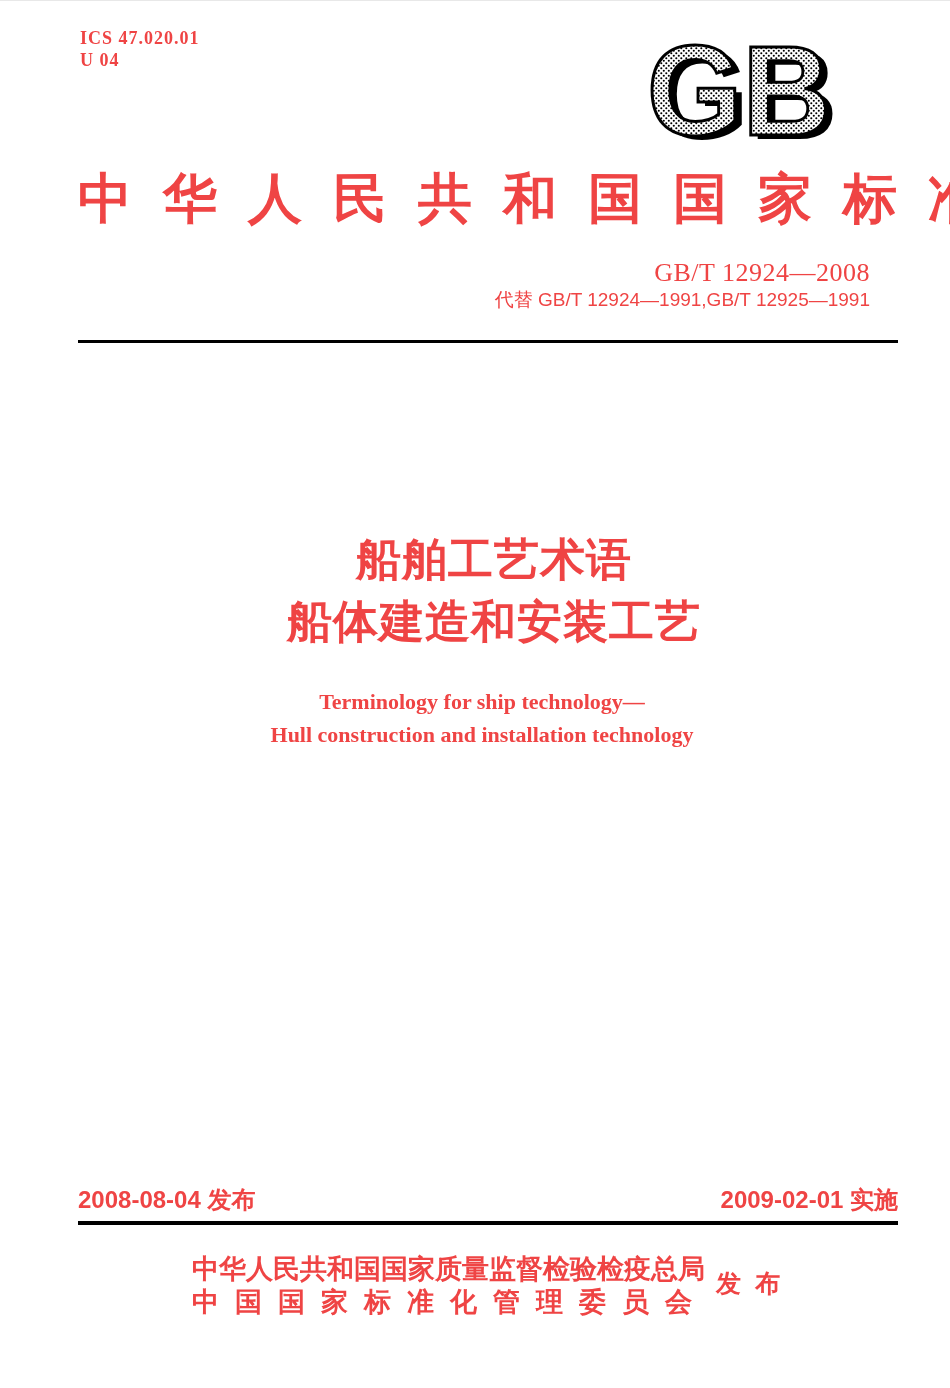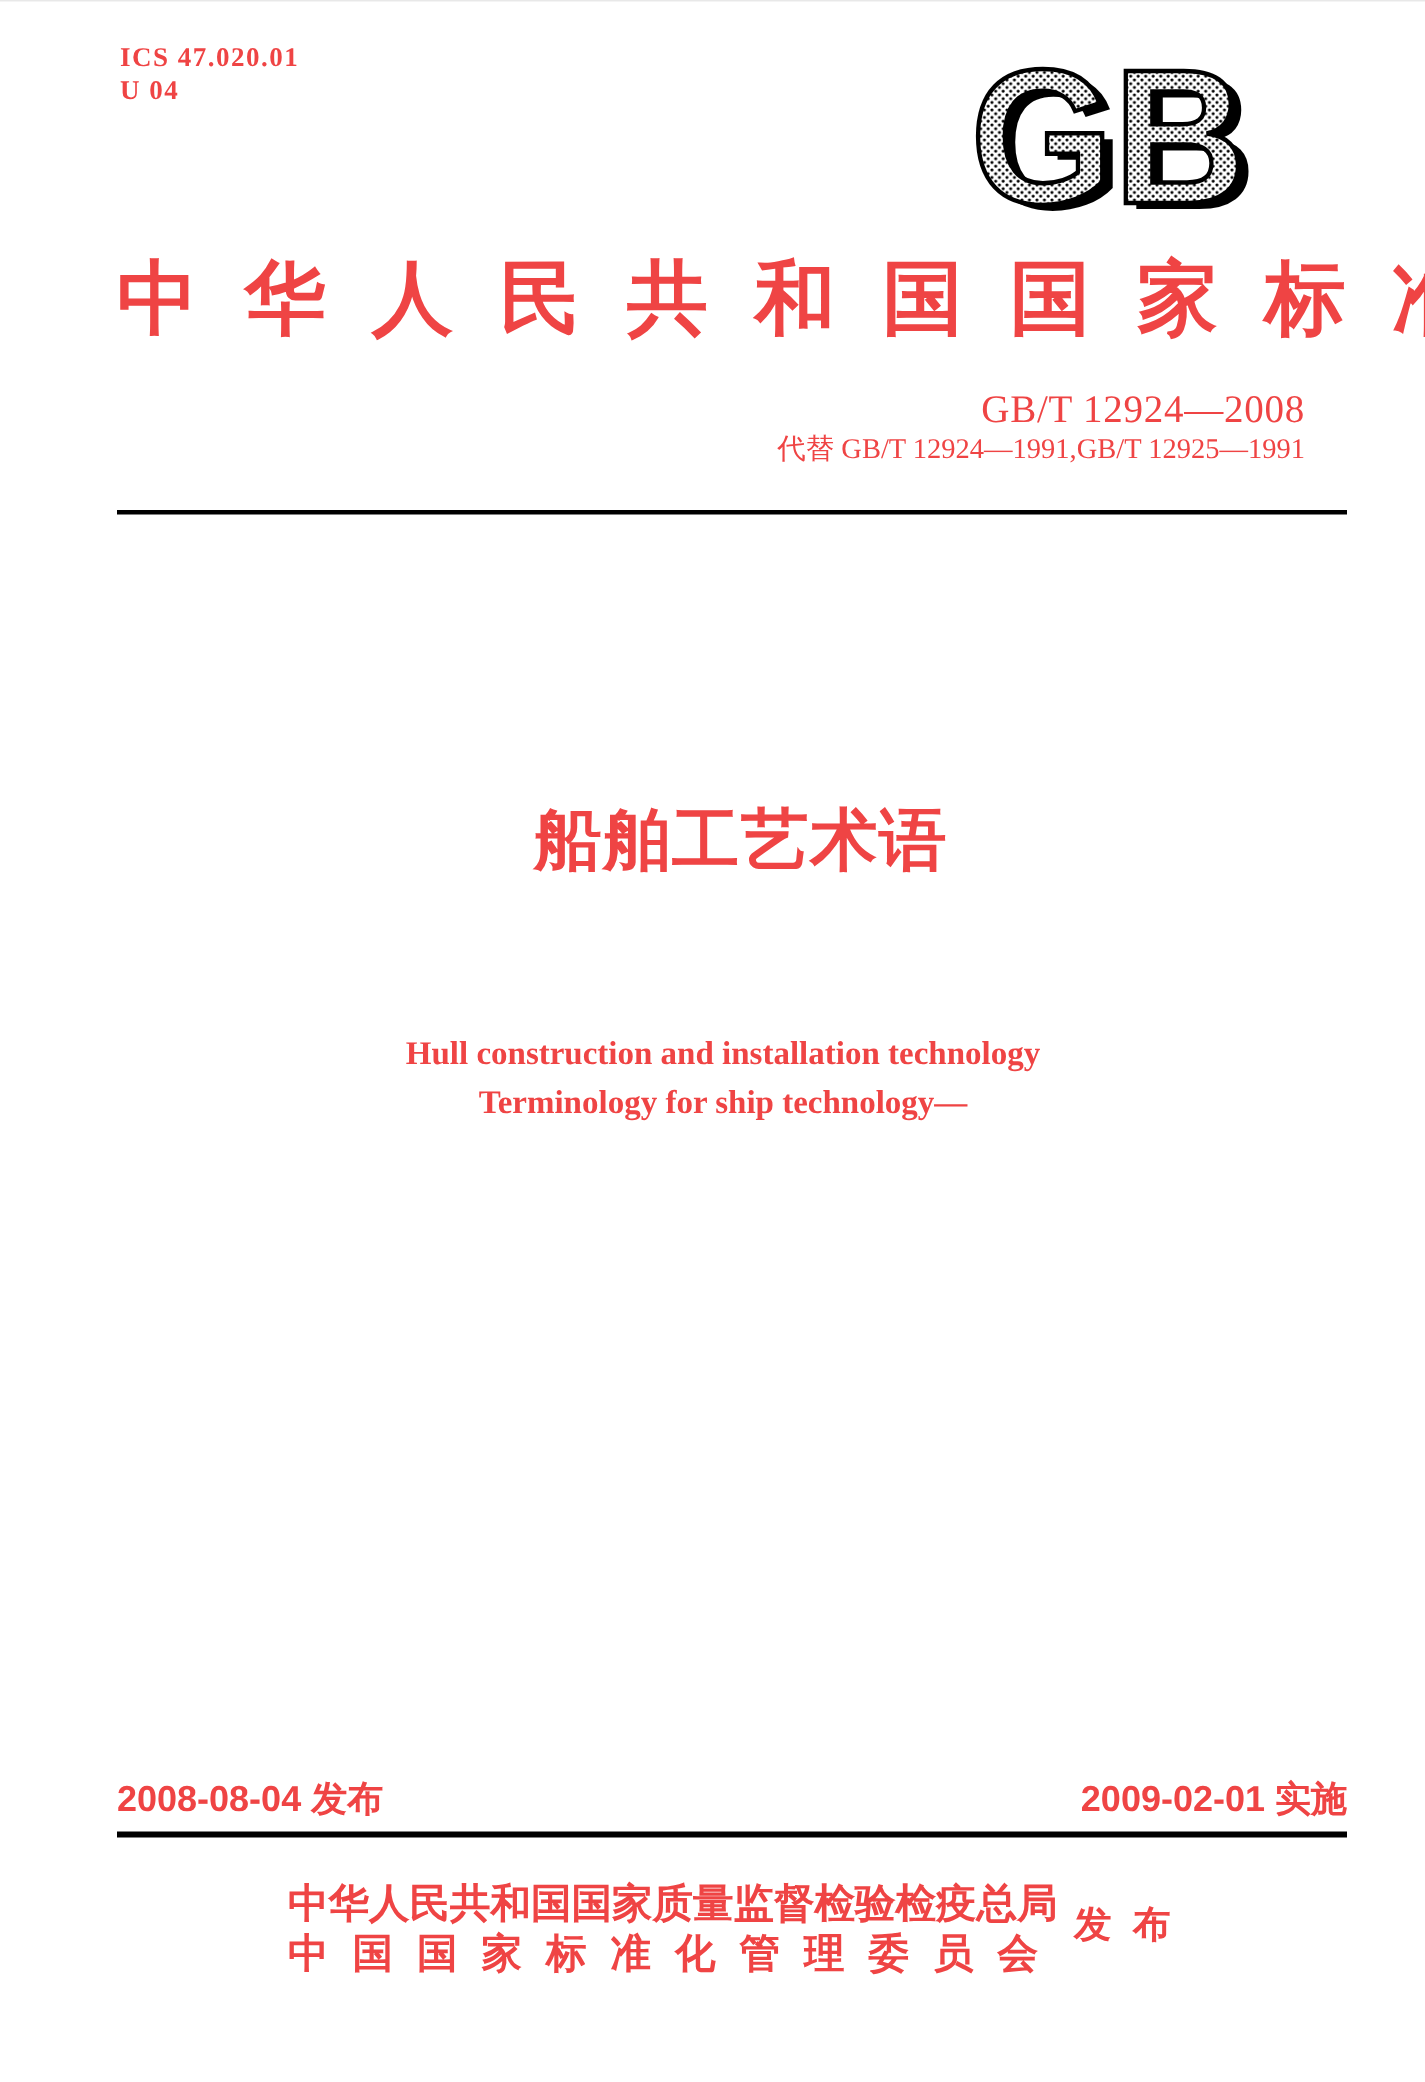"代替 GB/T 12924—1991,GB/T 12925—1991" .std-supersedes { font-family: Liberation Serif, serif -> Liberation Sans, sans-serif }
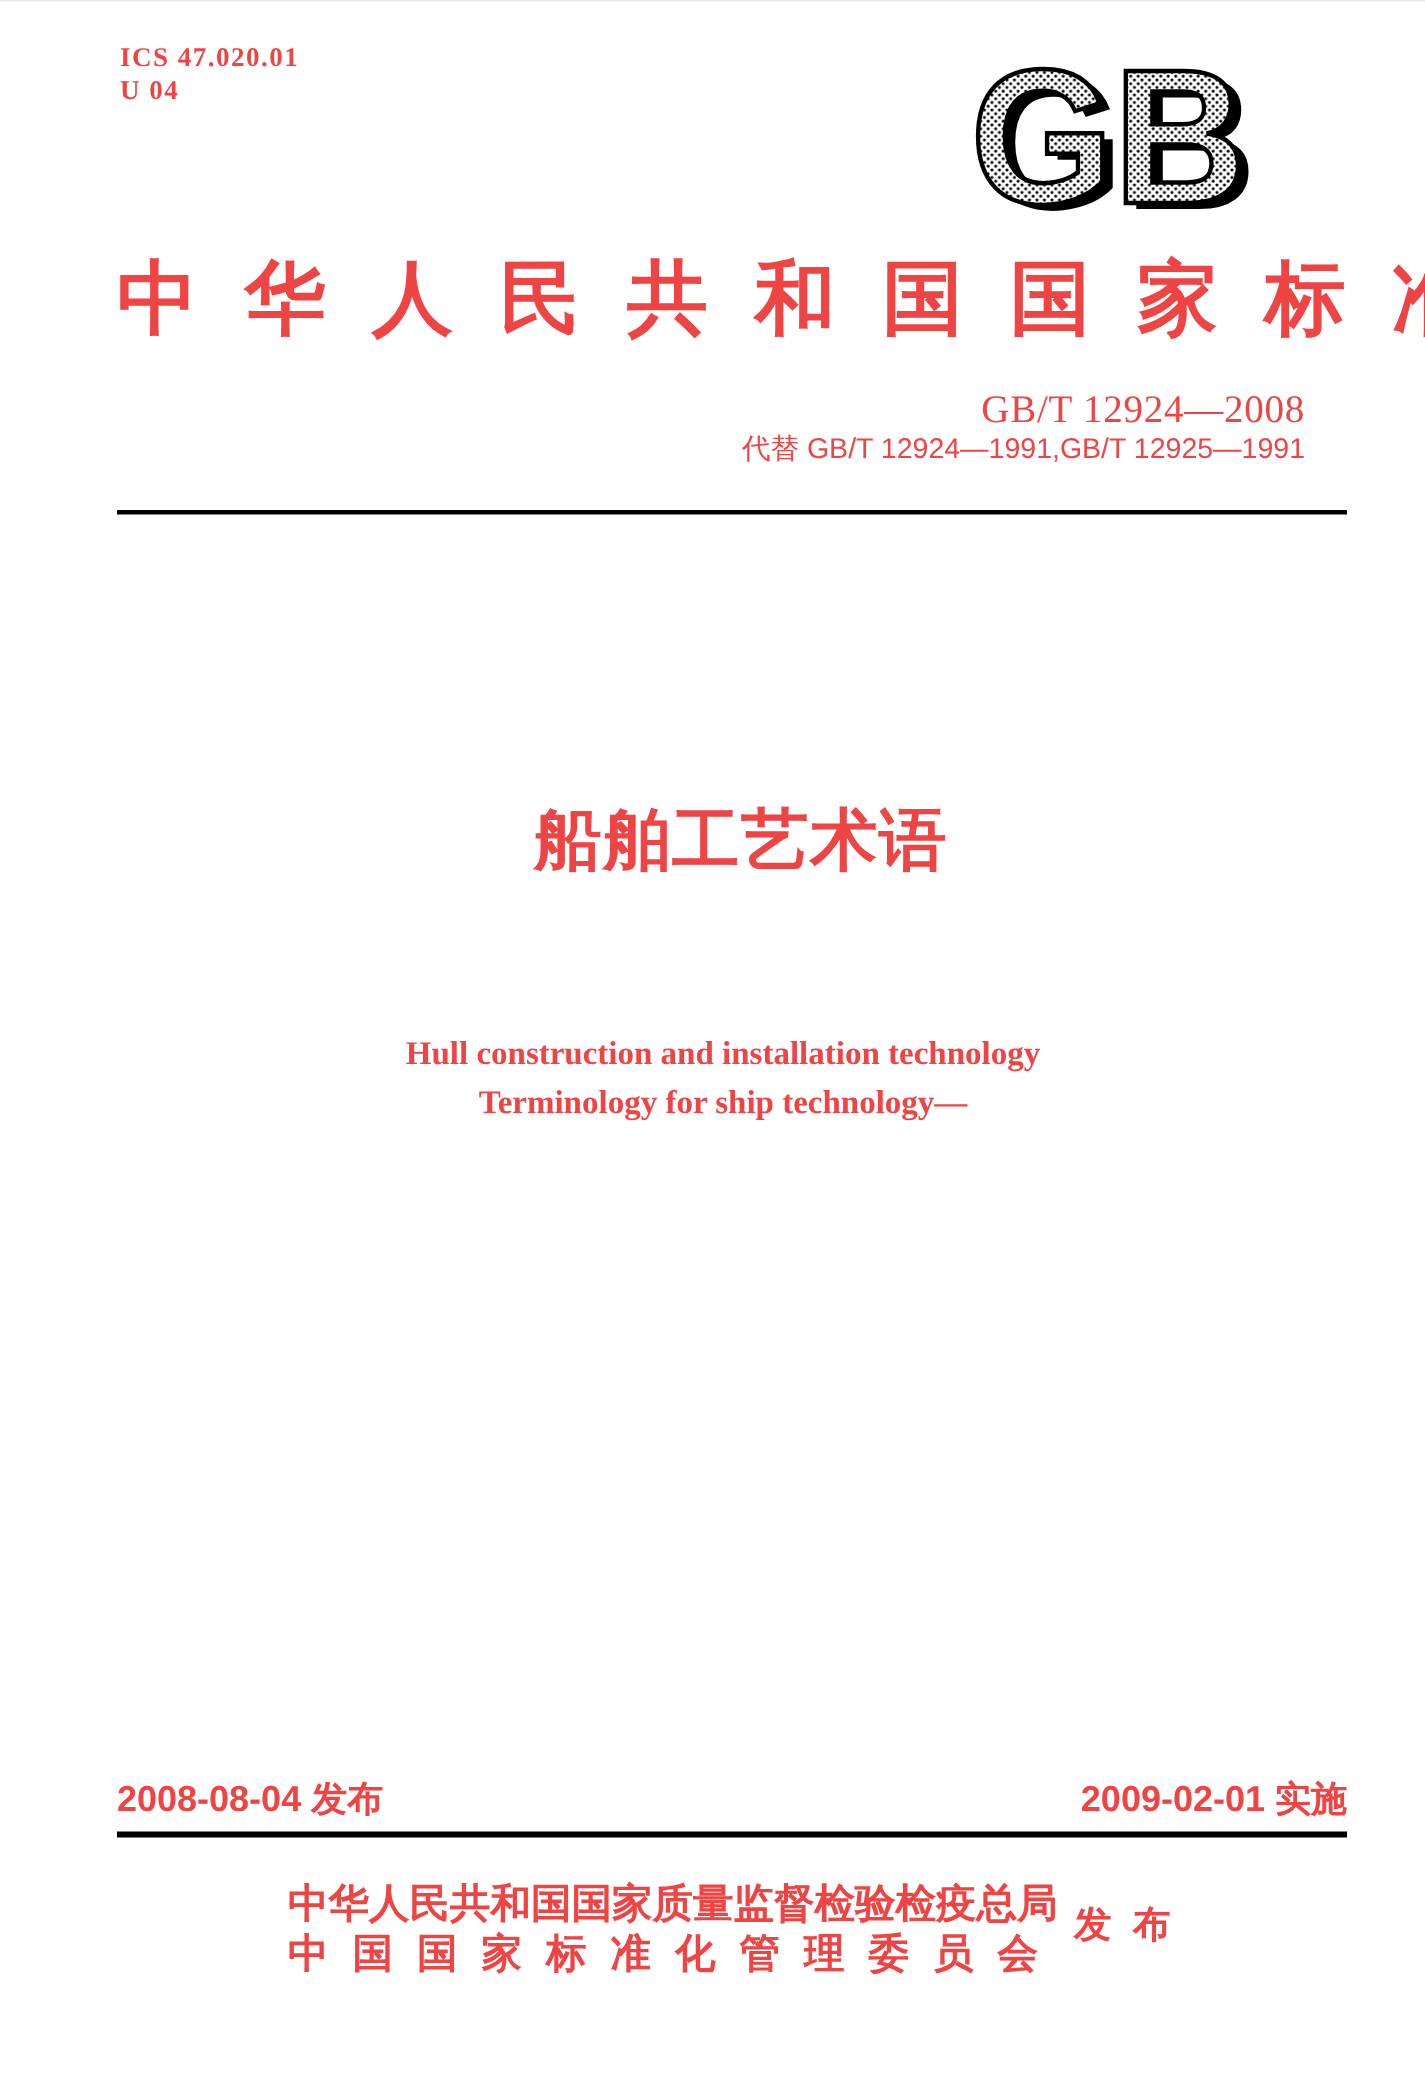"船体建造和安装工艺" div { html: none -> <div>船体建造和安装工艺</div> }
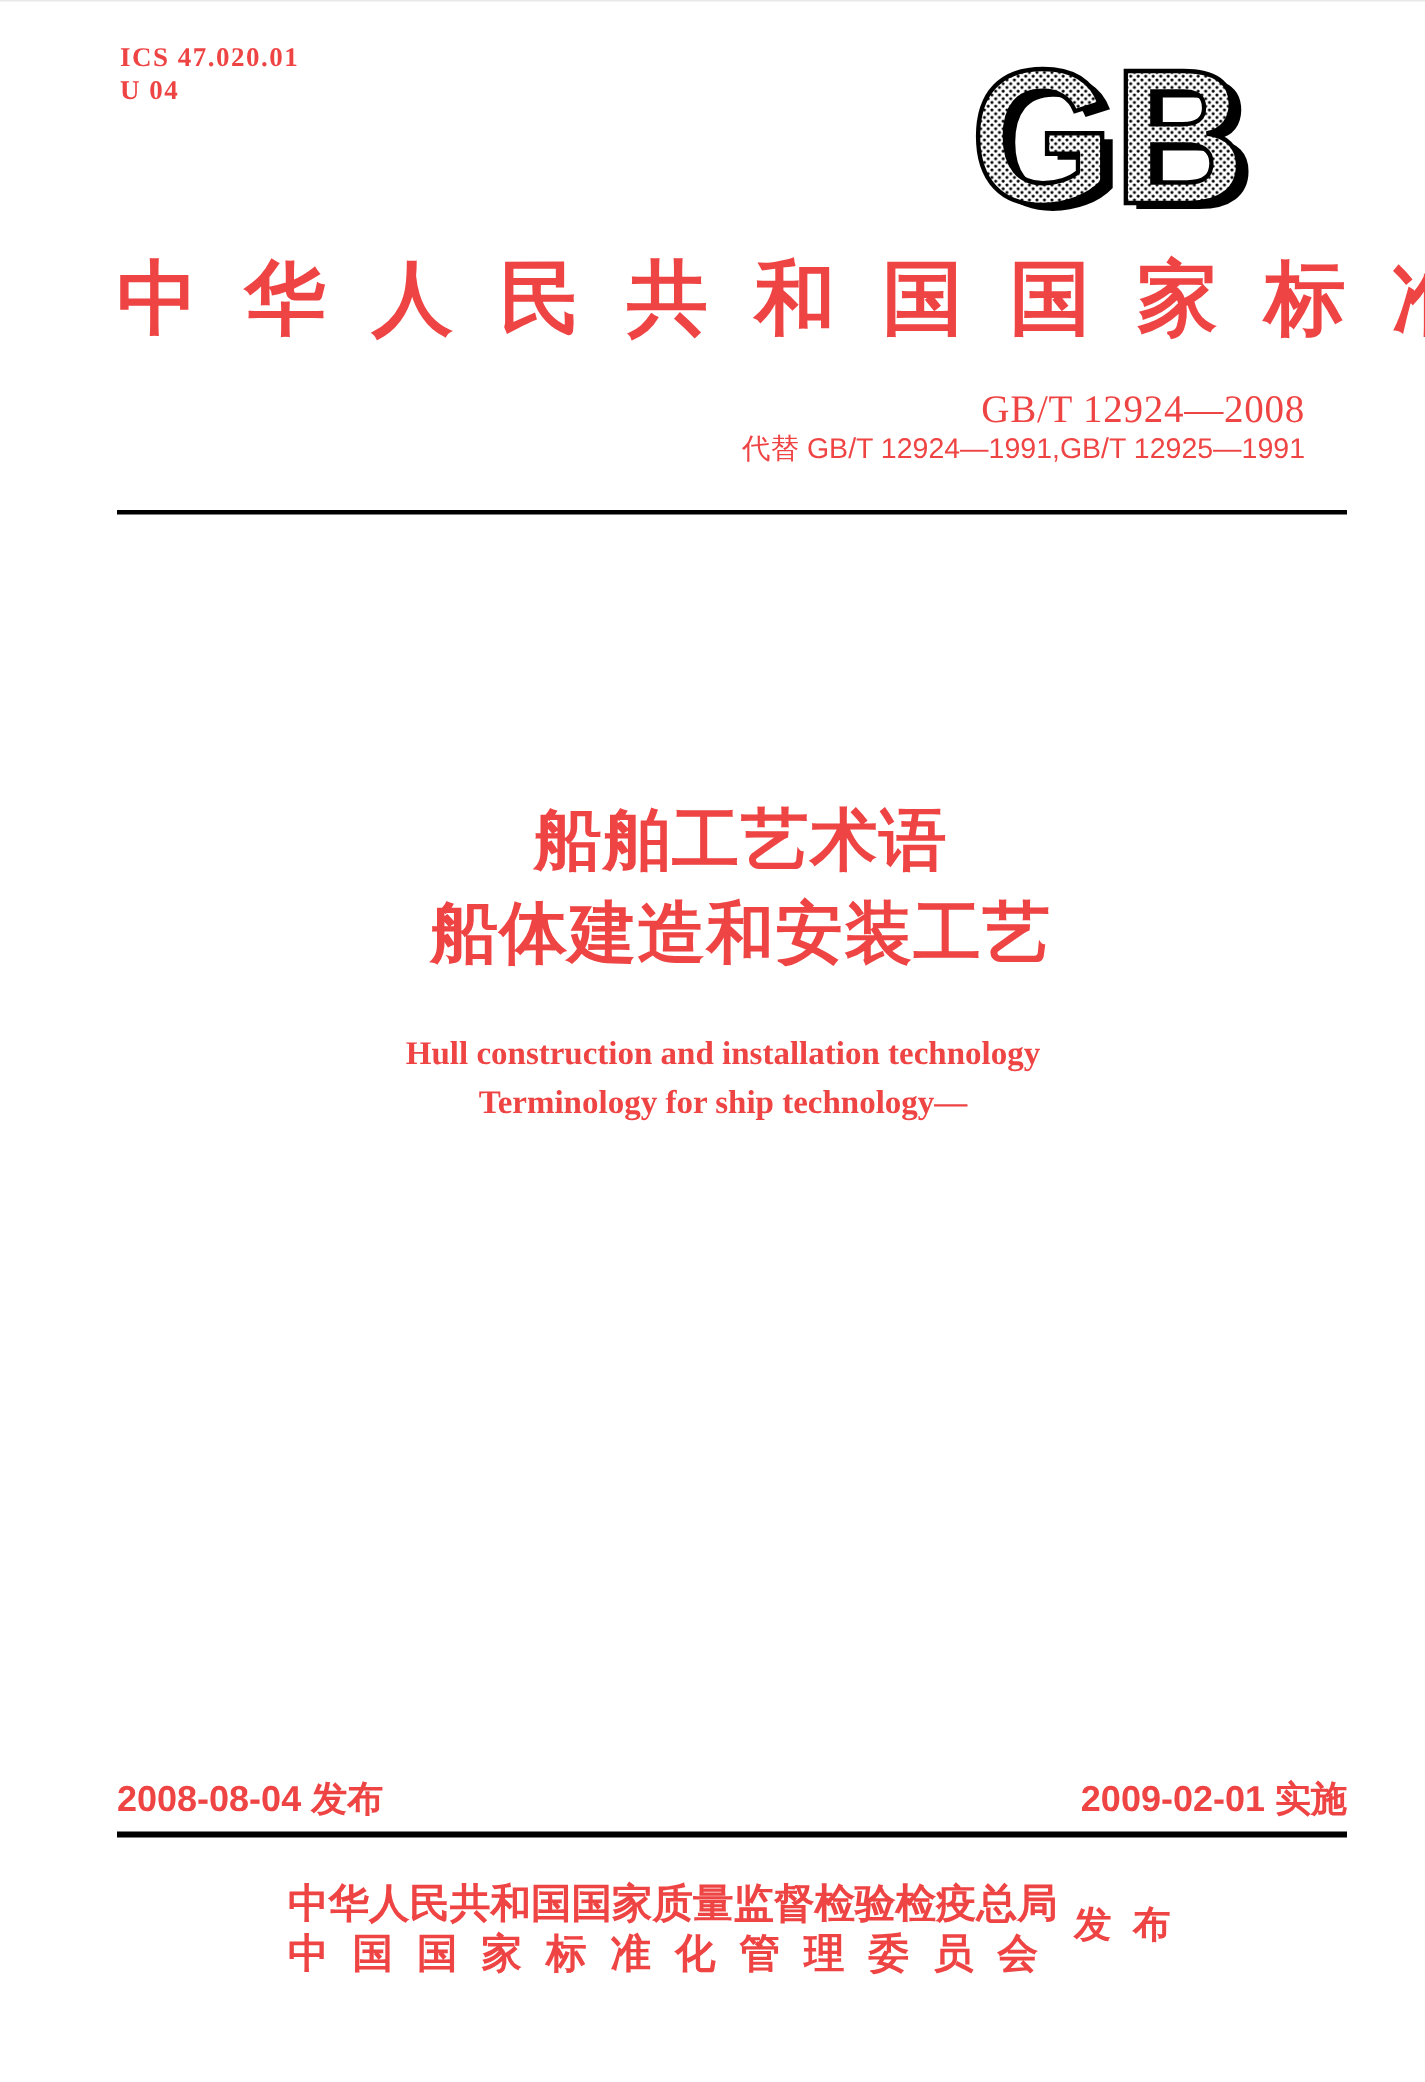"Hull construction and installation" div { order: before "Terminology for ship technology—" -> after "Terminology for ship technology—" }
